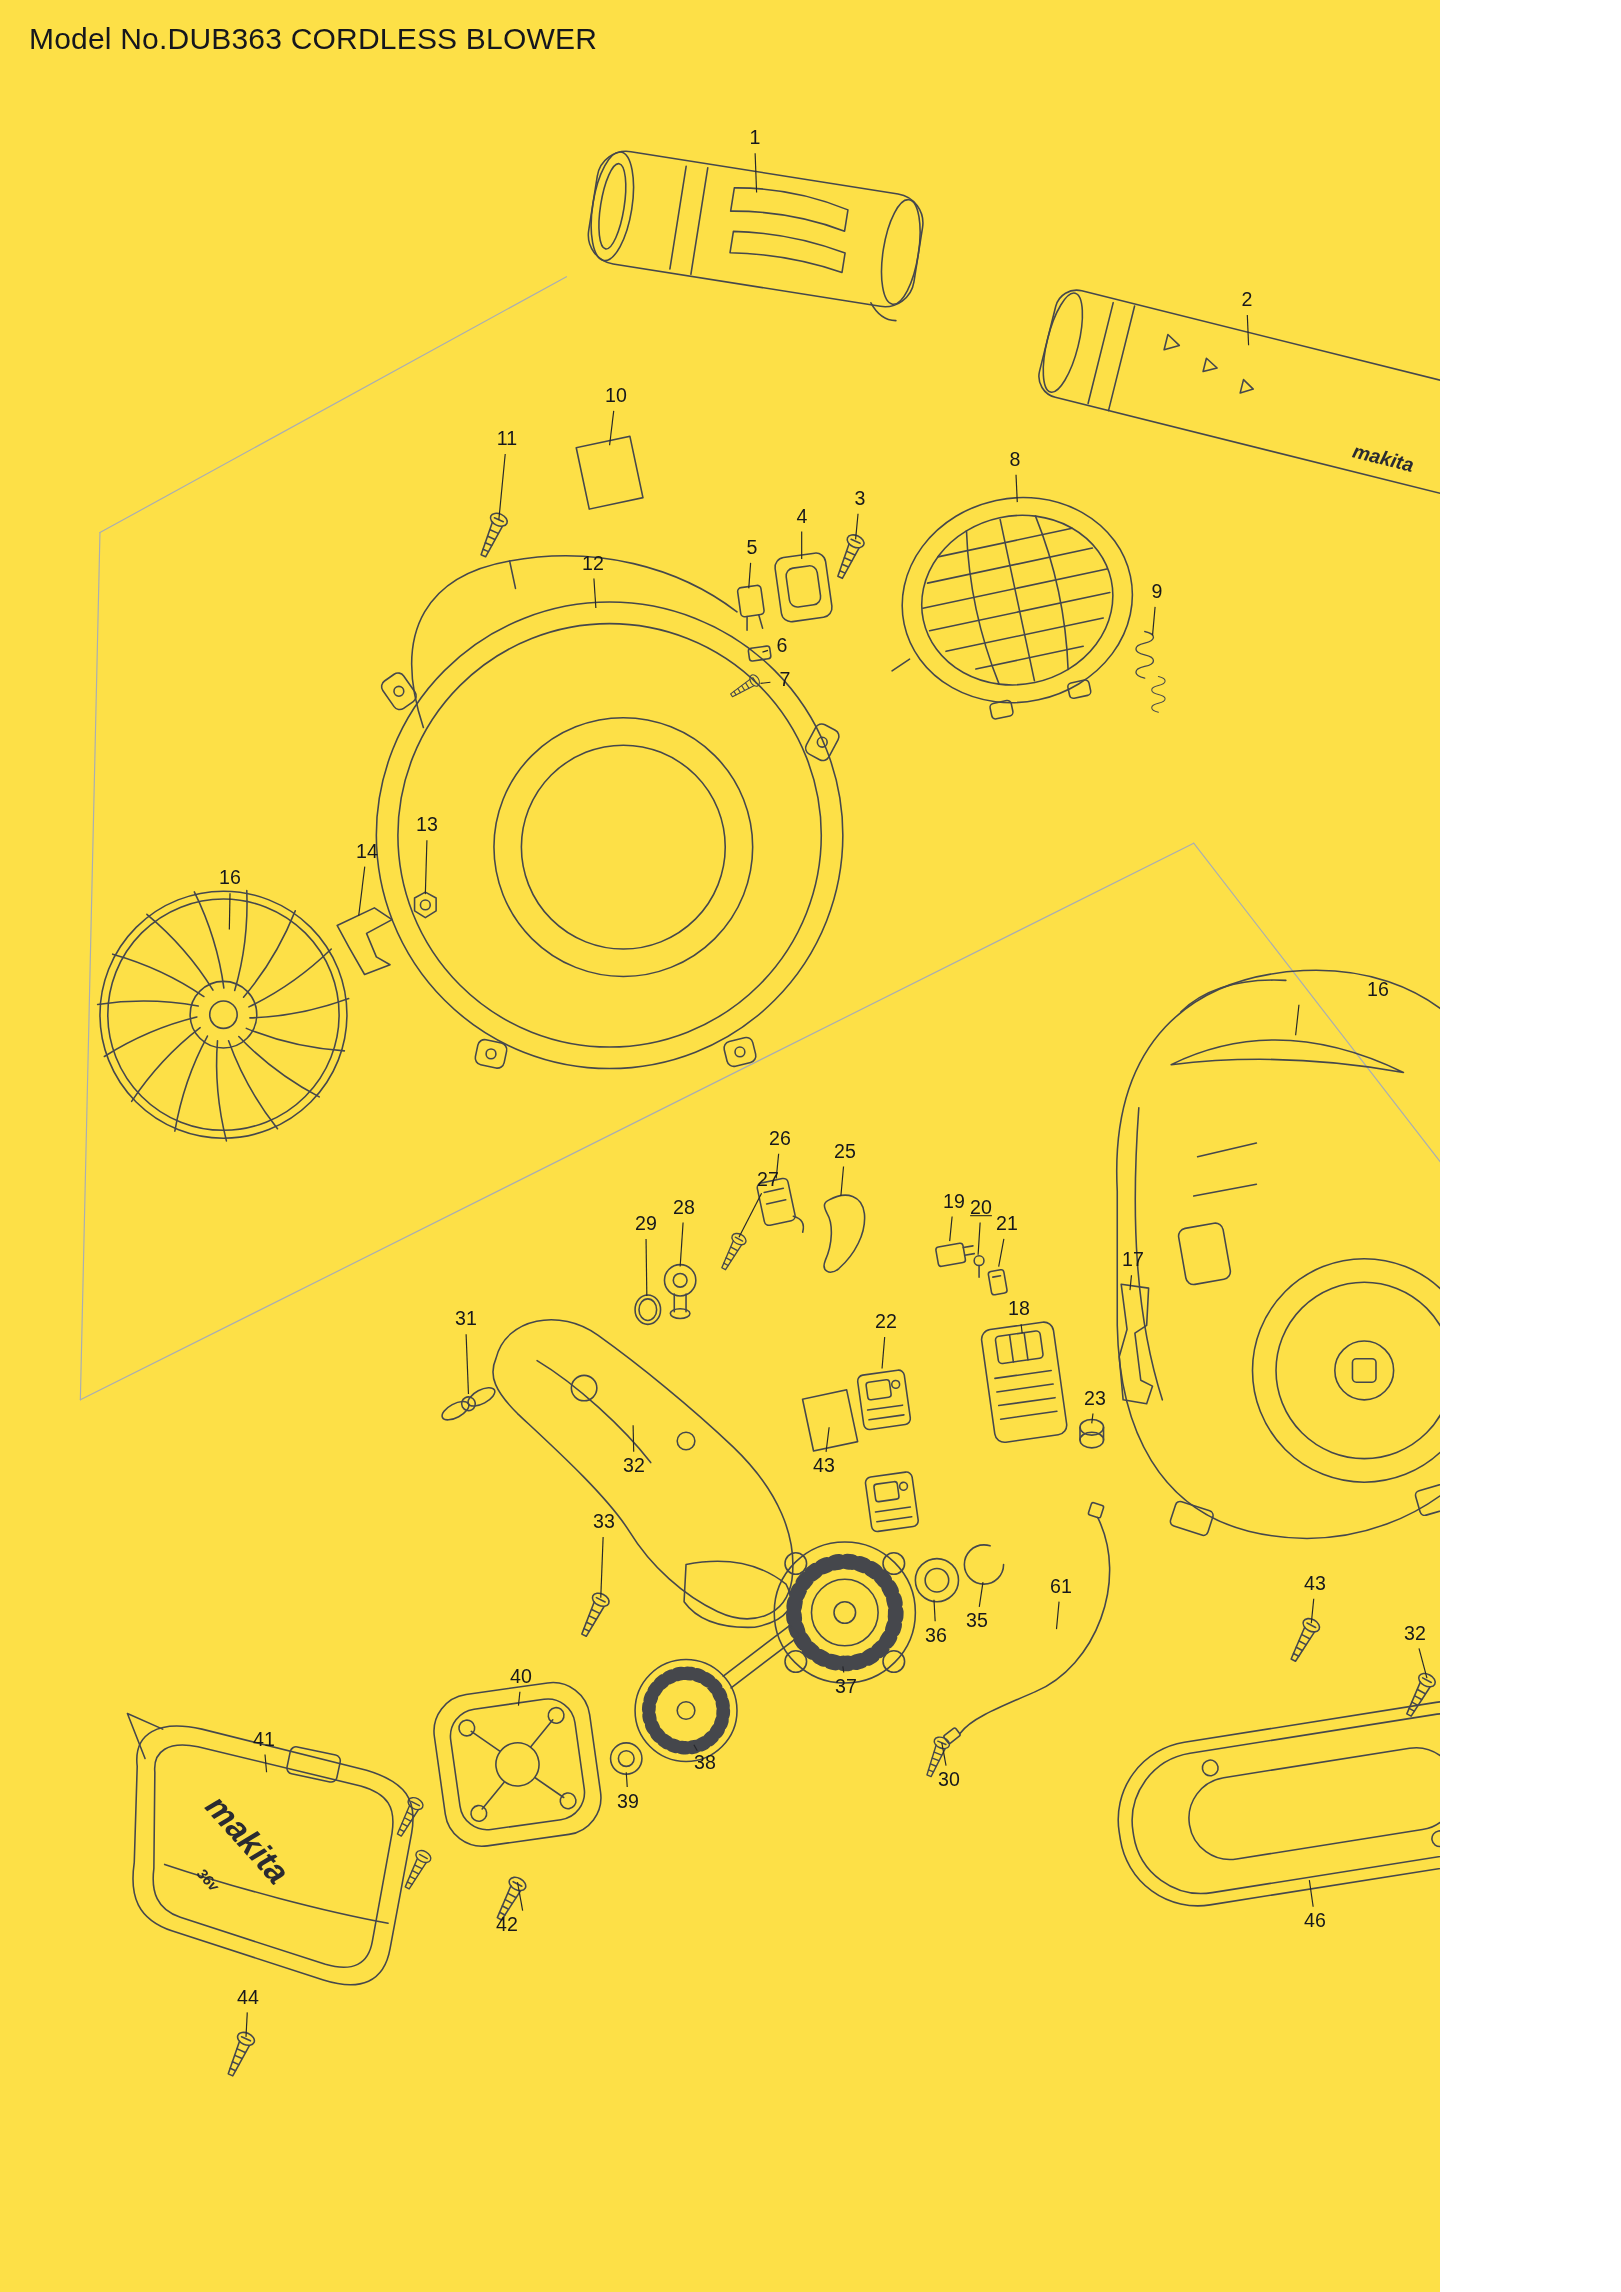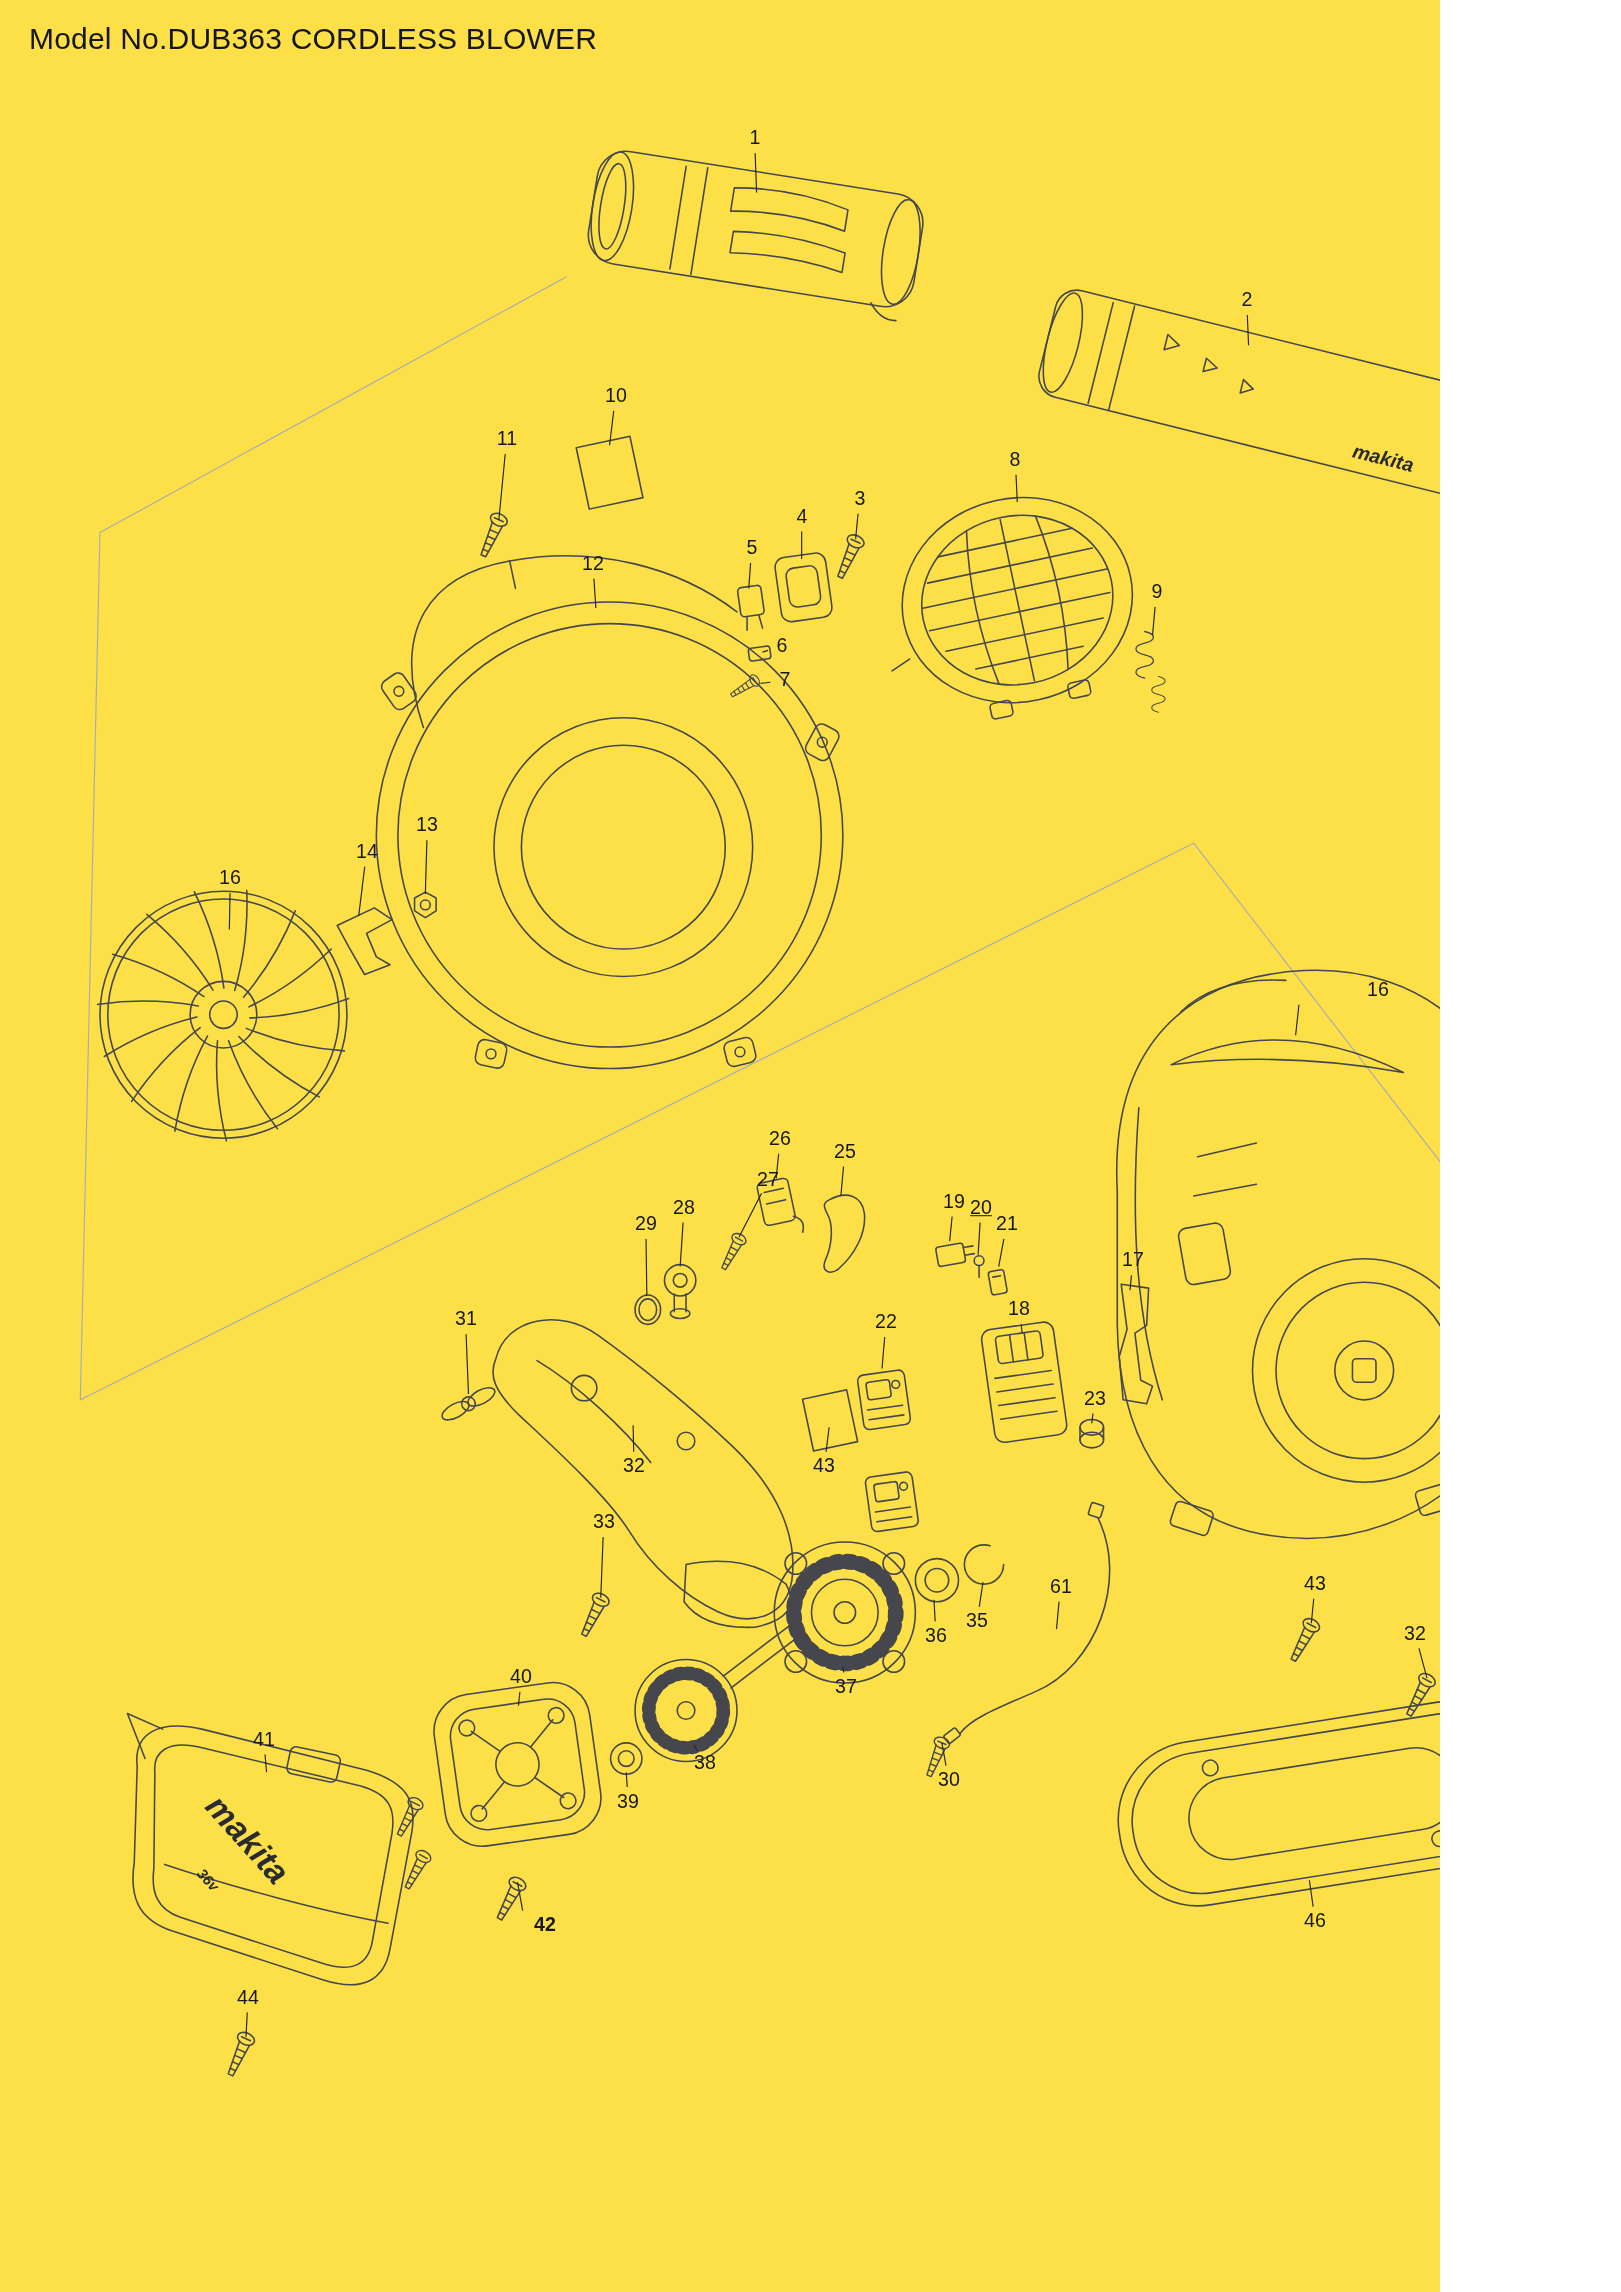"42" div.part-label { font-weight: bold -> none; left: 545px -> 507px }
